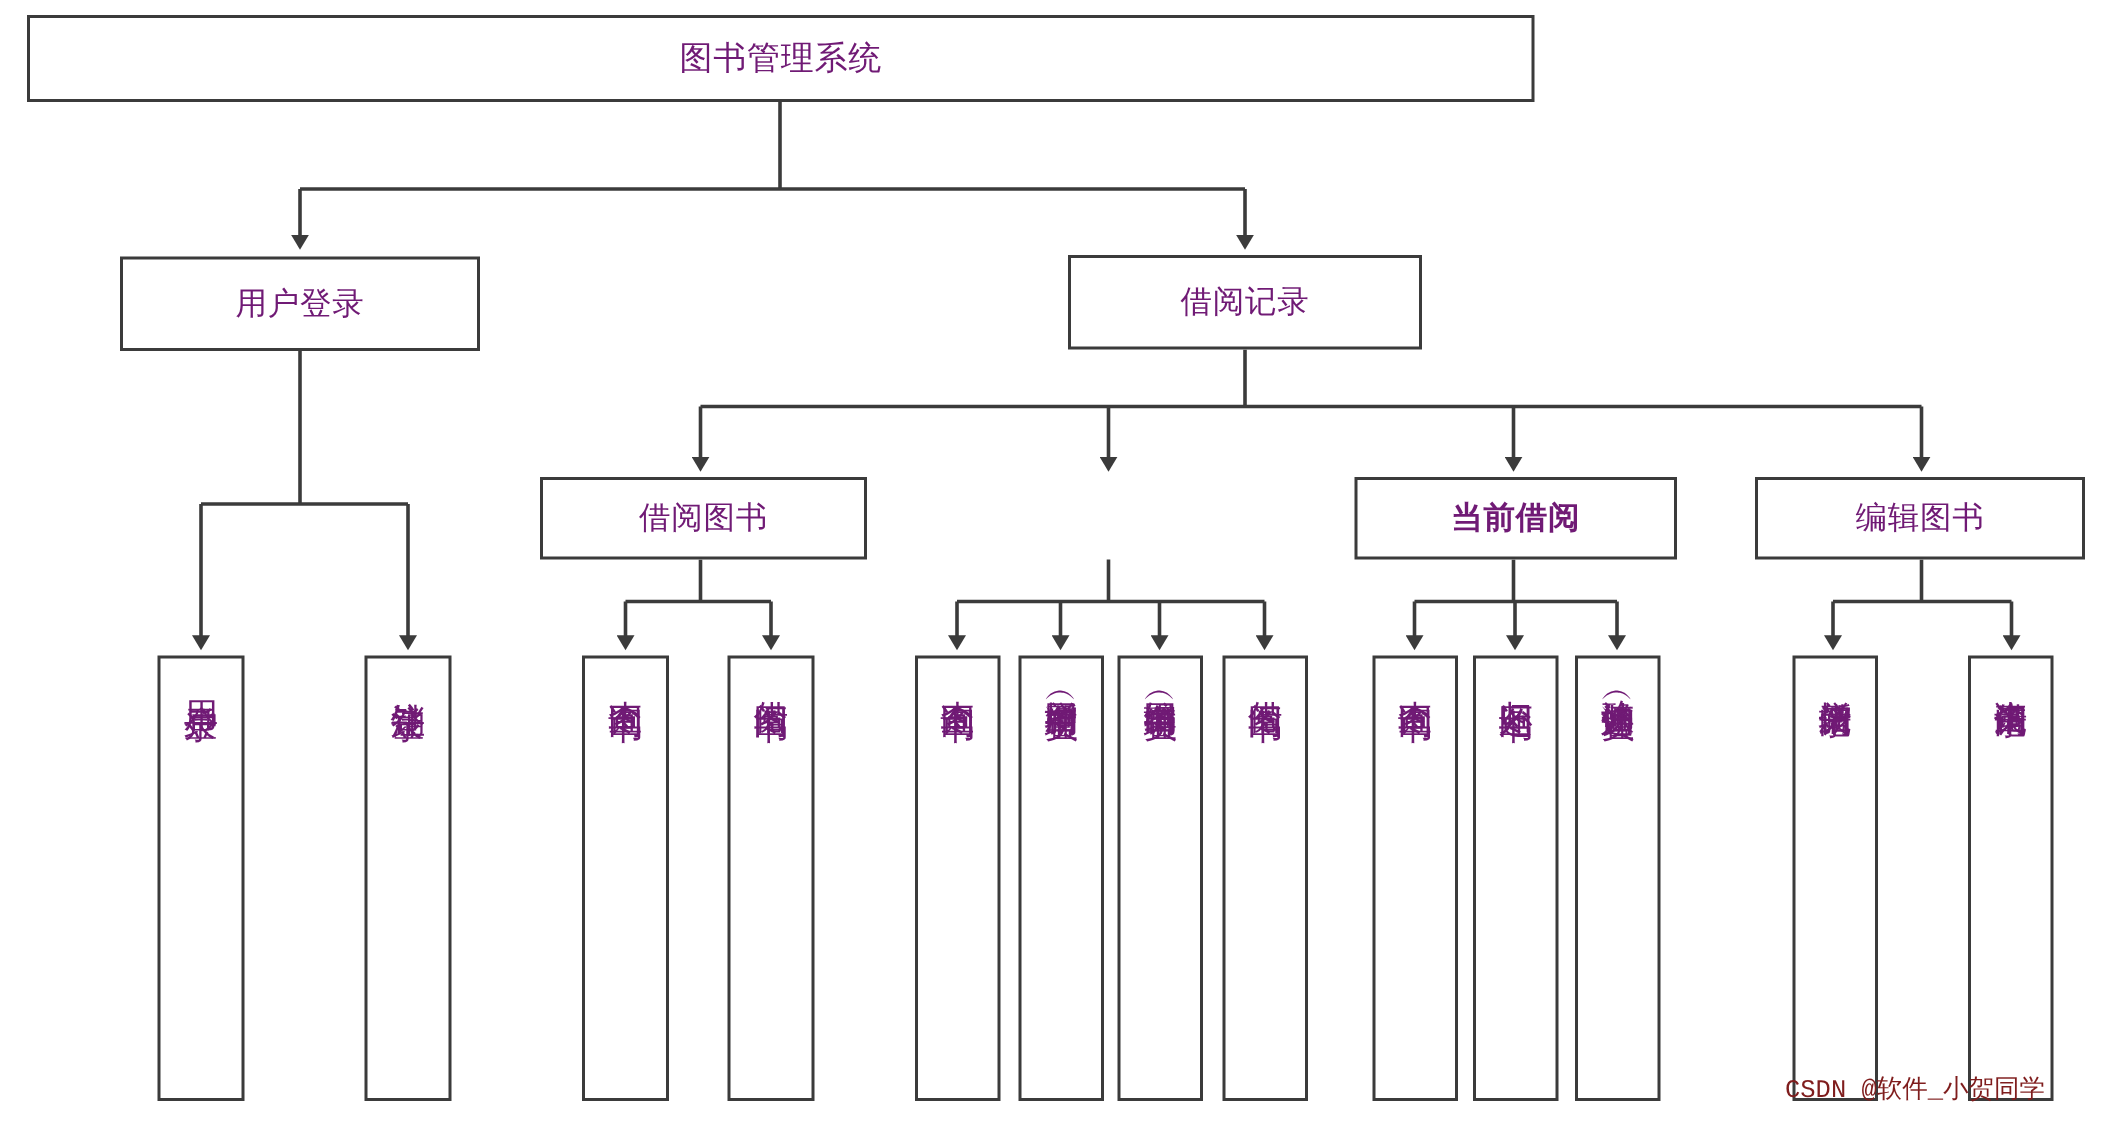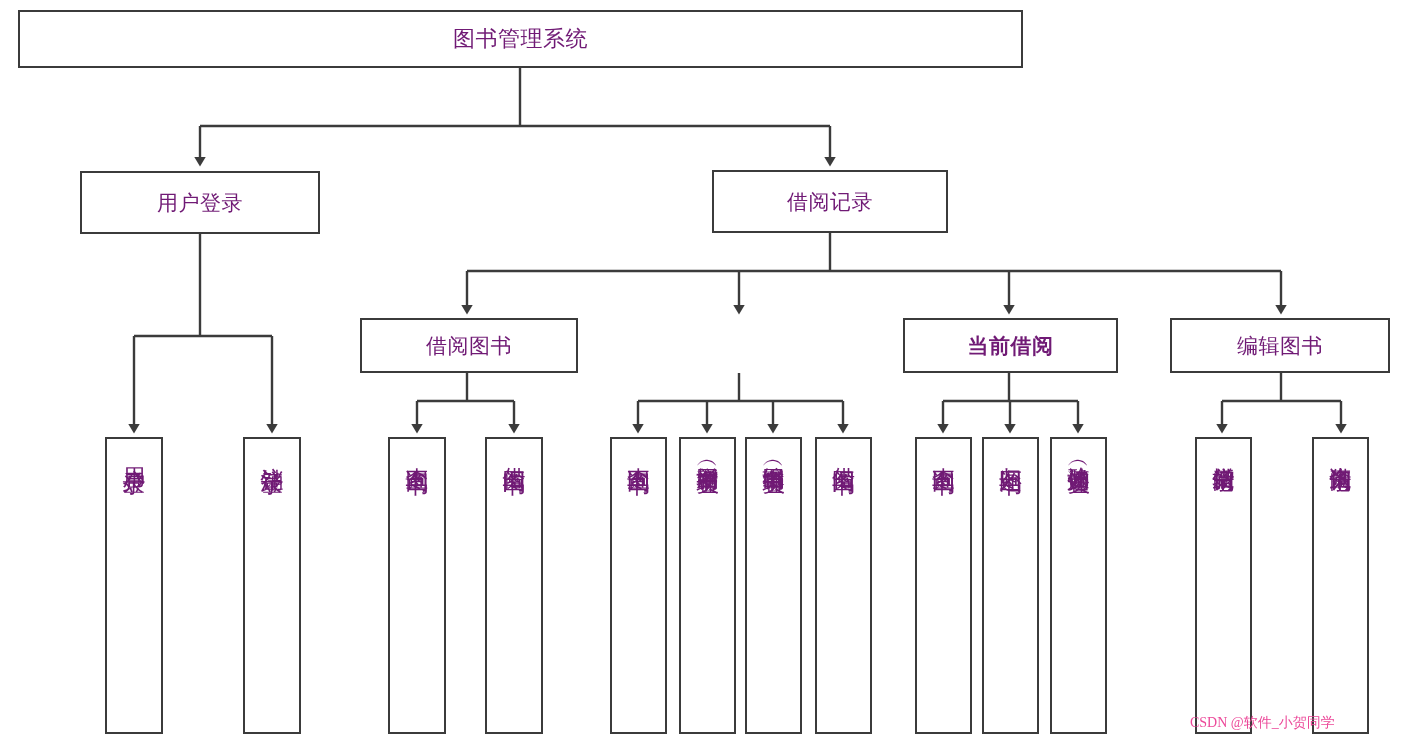"CSDN @软件_小贺同学" .watermark { color: #ec4899 -> #7f1d1d; font-family: Liberation Serif, serif -> Liberation Mono, monospace; font-size: 14px -> 17px }
